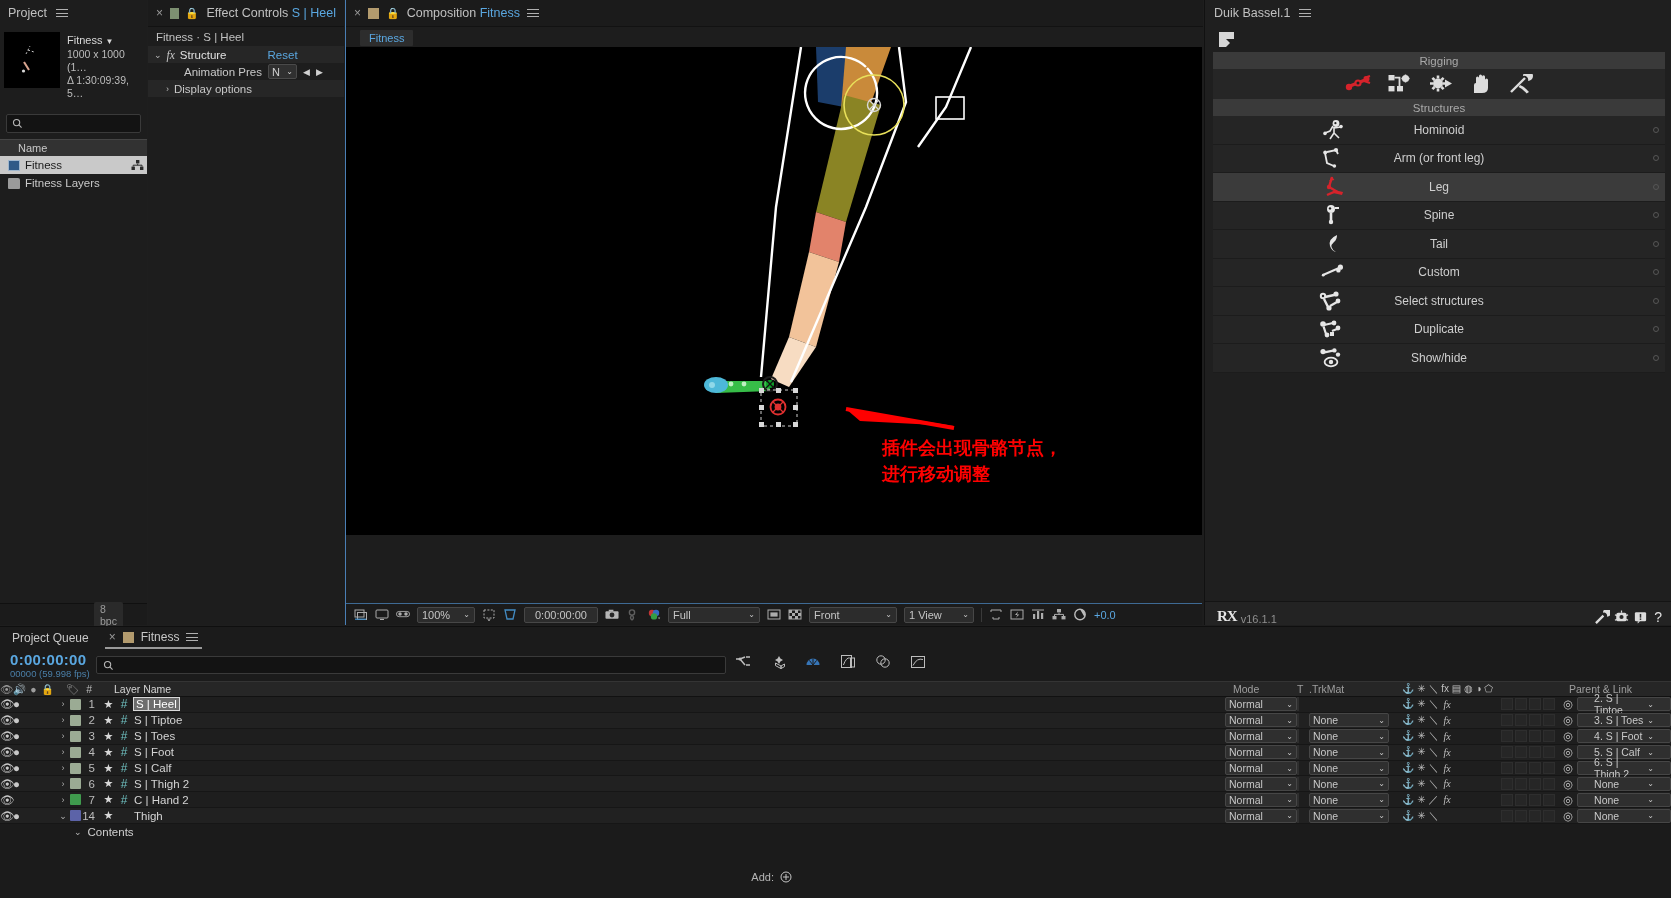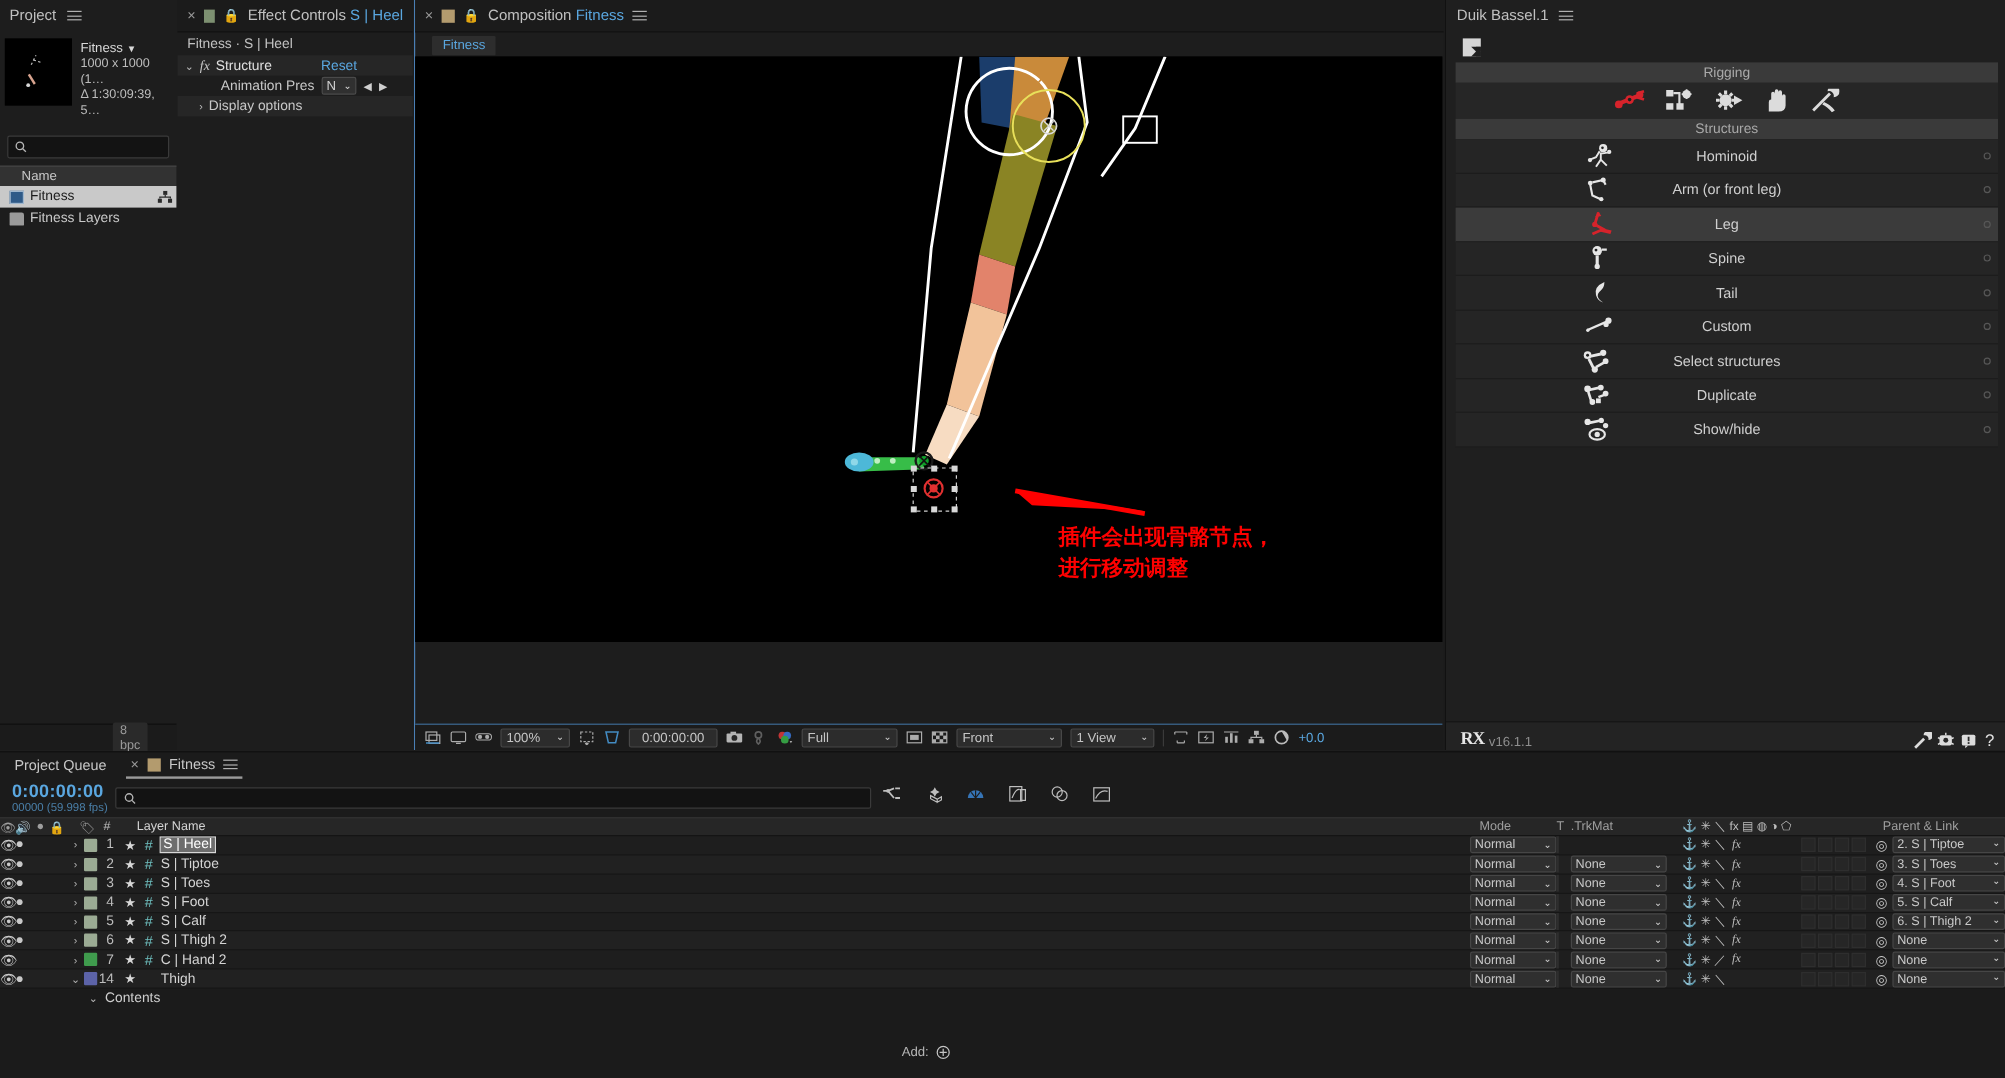"Full" span.vf-dd { width: 80px -> 92px }
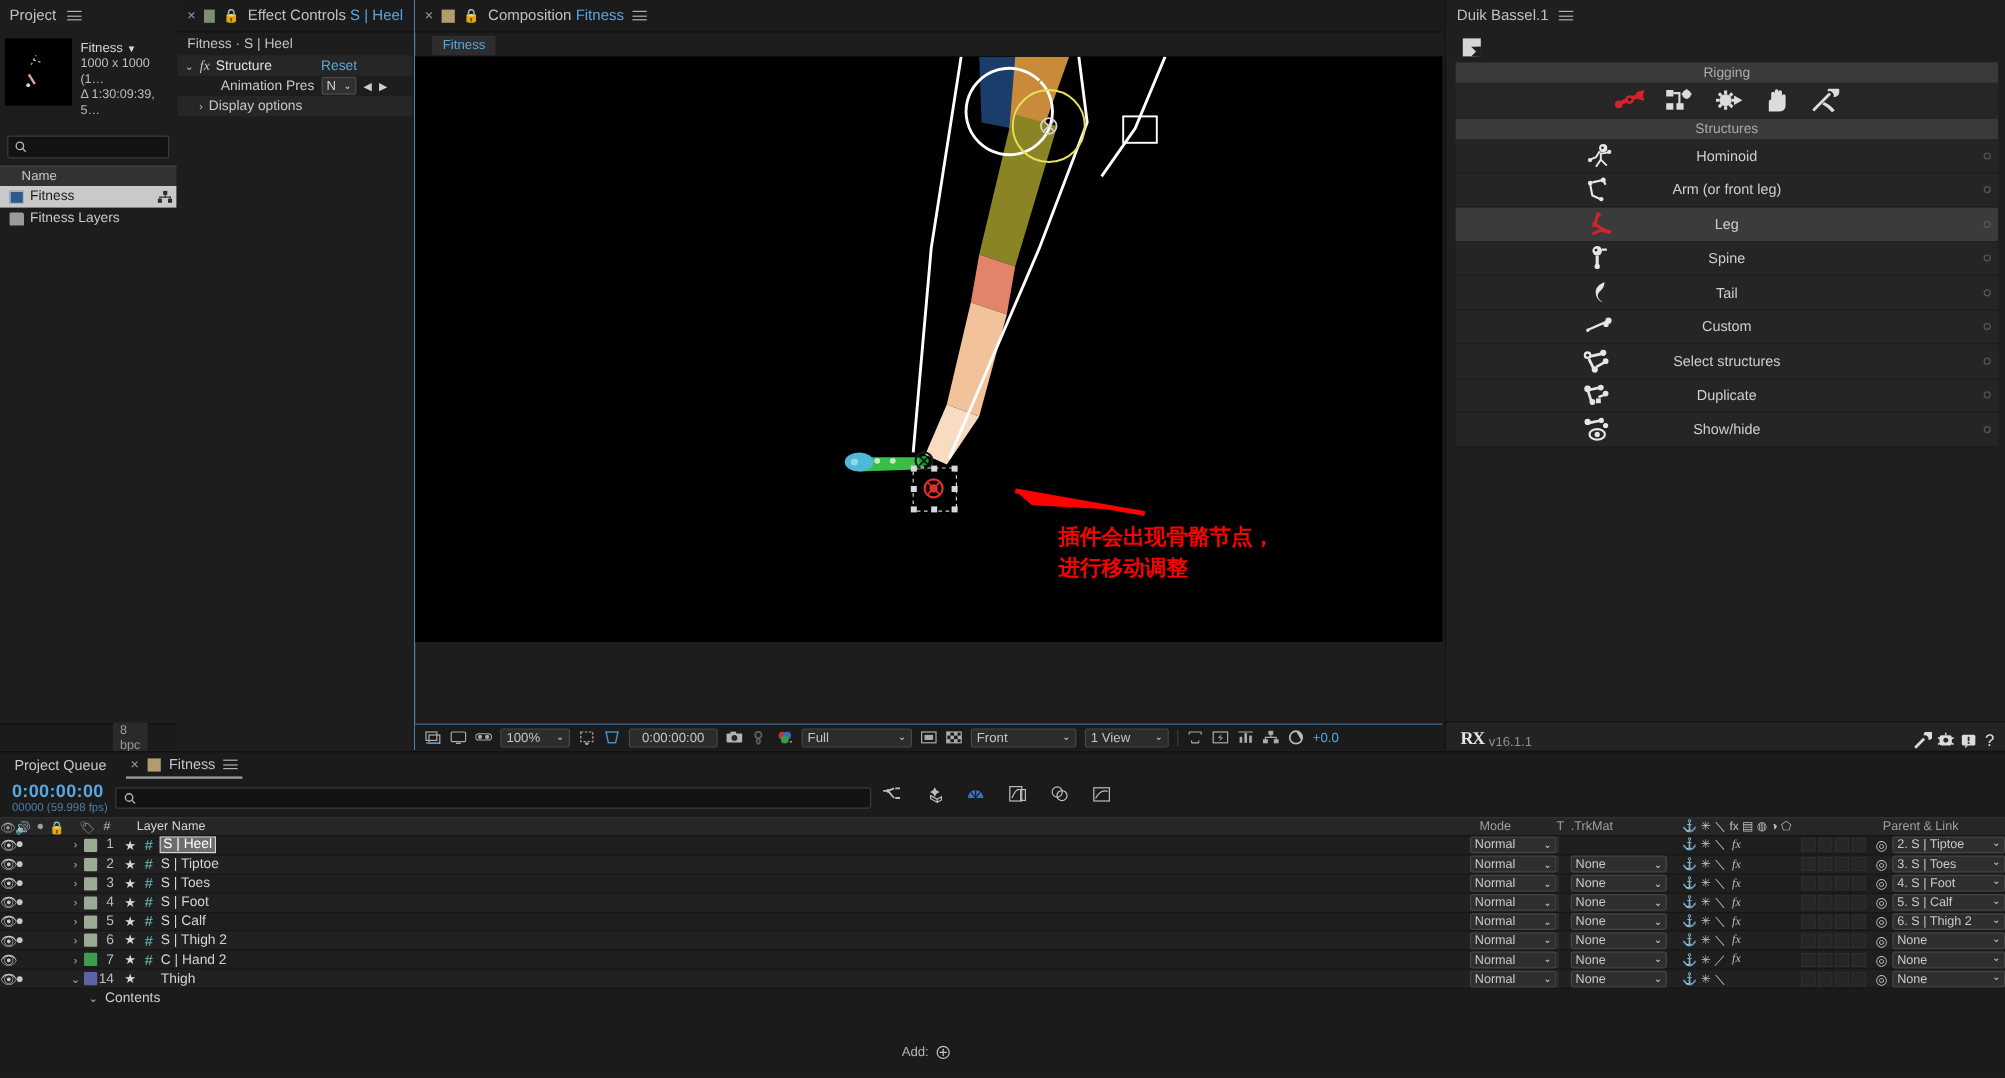"2. S | Tiptoe" .par-dd { align-items: none -> center; padding: 0 3px -> 0 16px }
